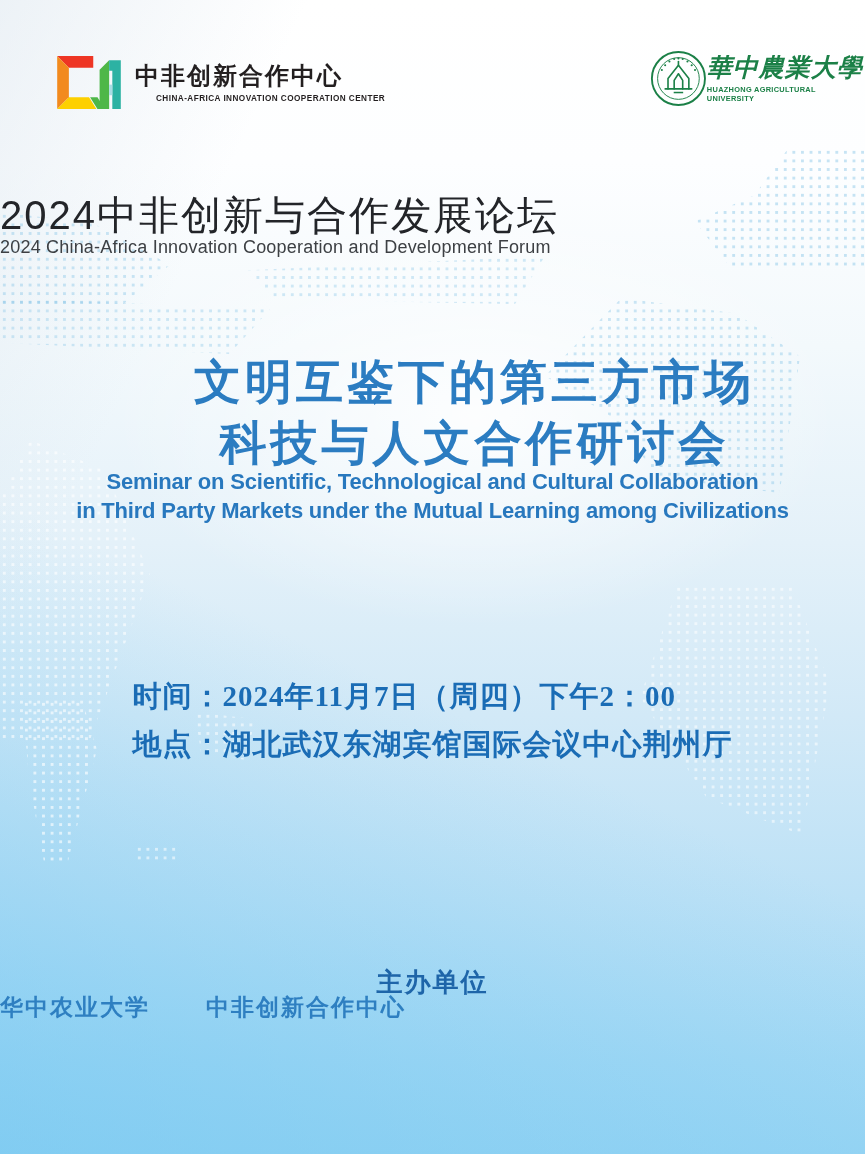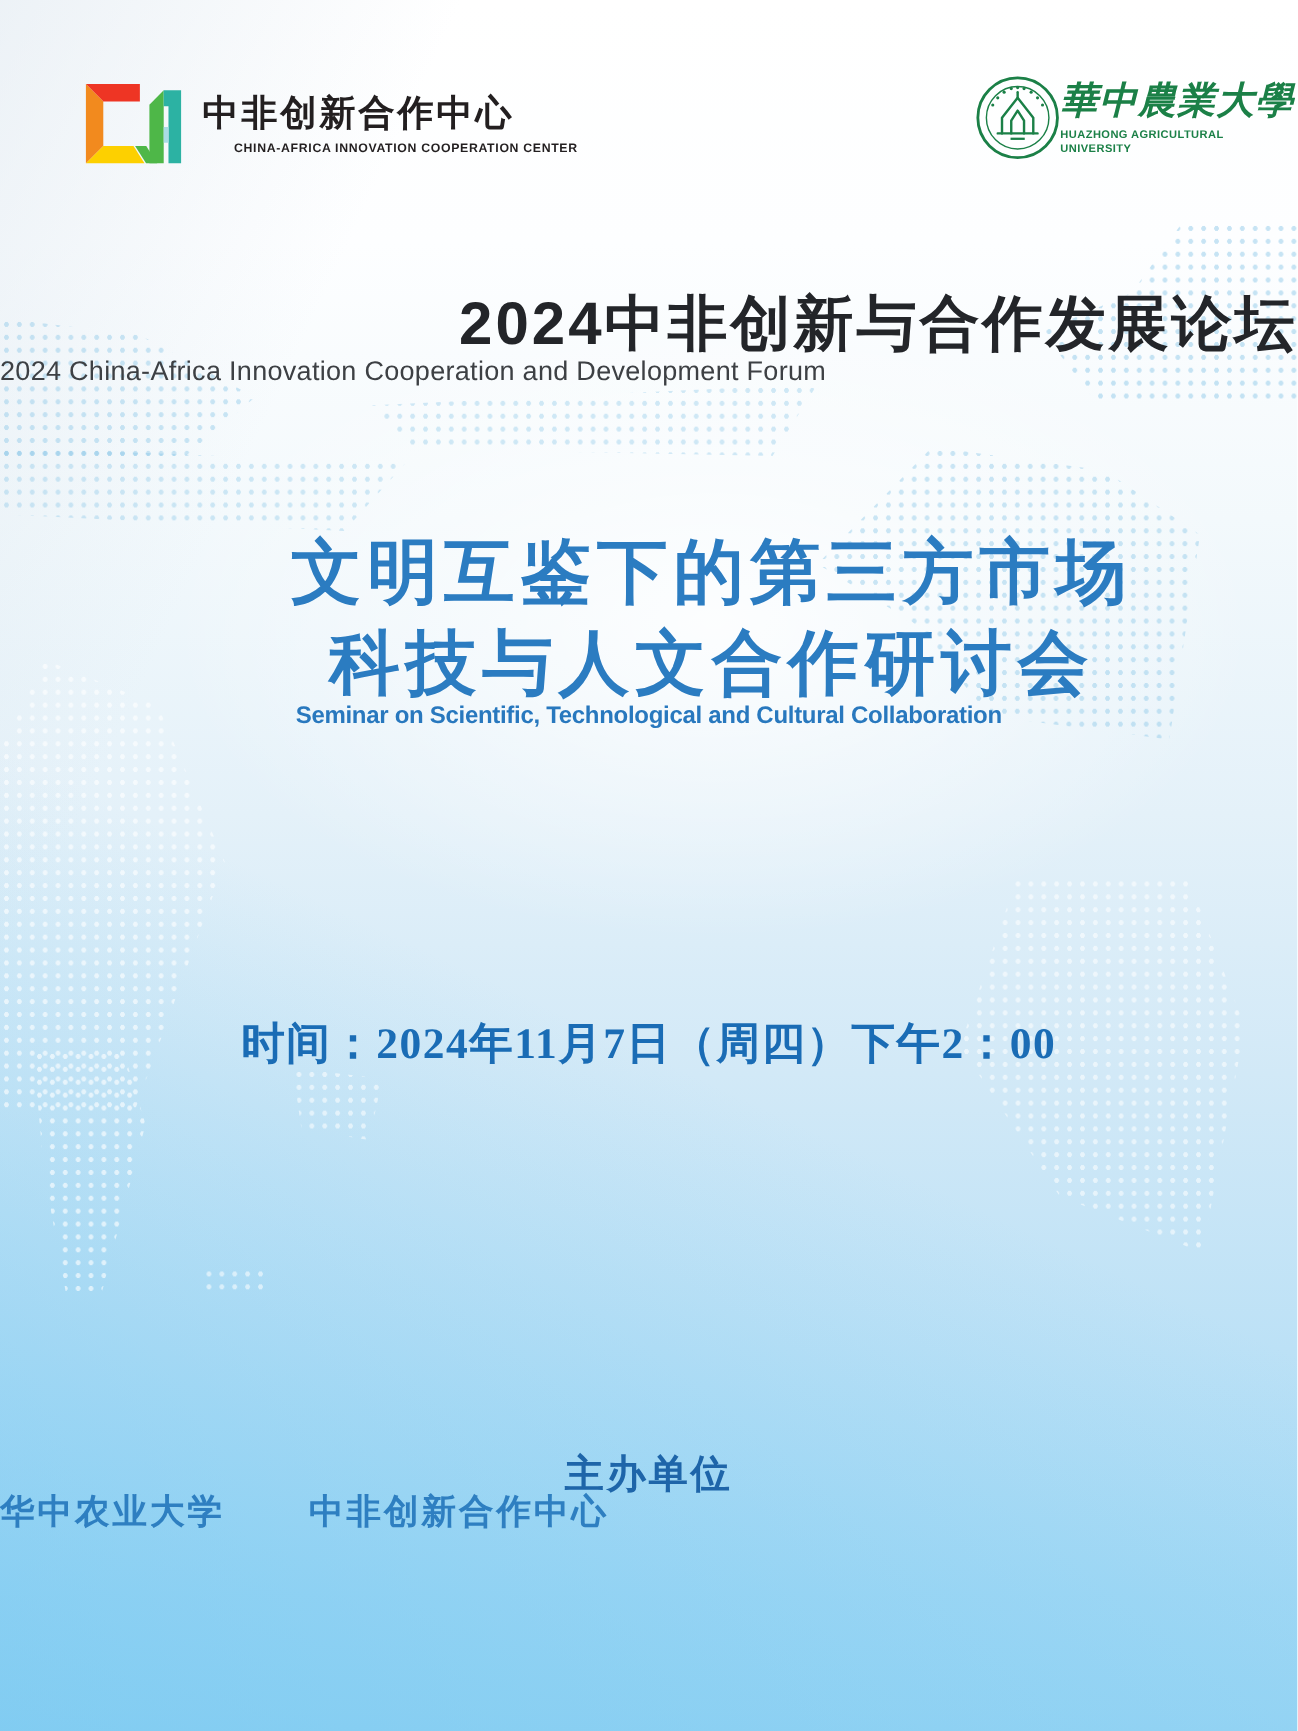"2024中非创新与合作发展论坛" .forum-title { font-weight: 700 -> 400; text-align: right -> left }
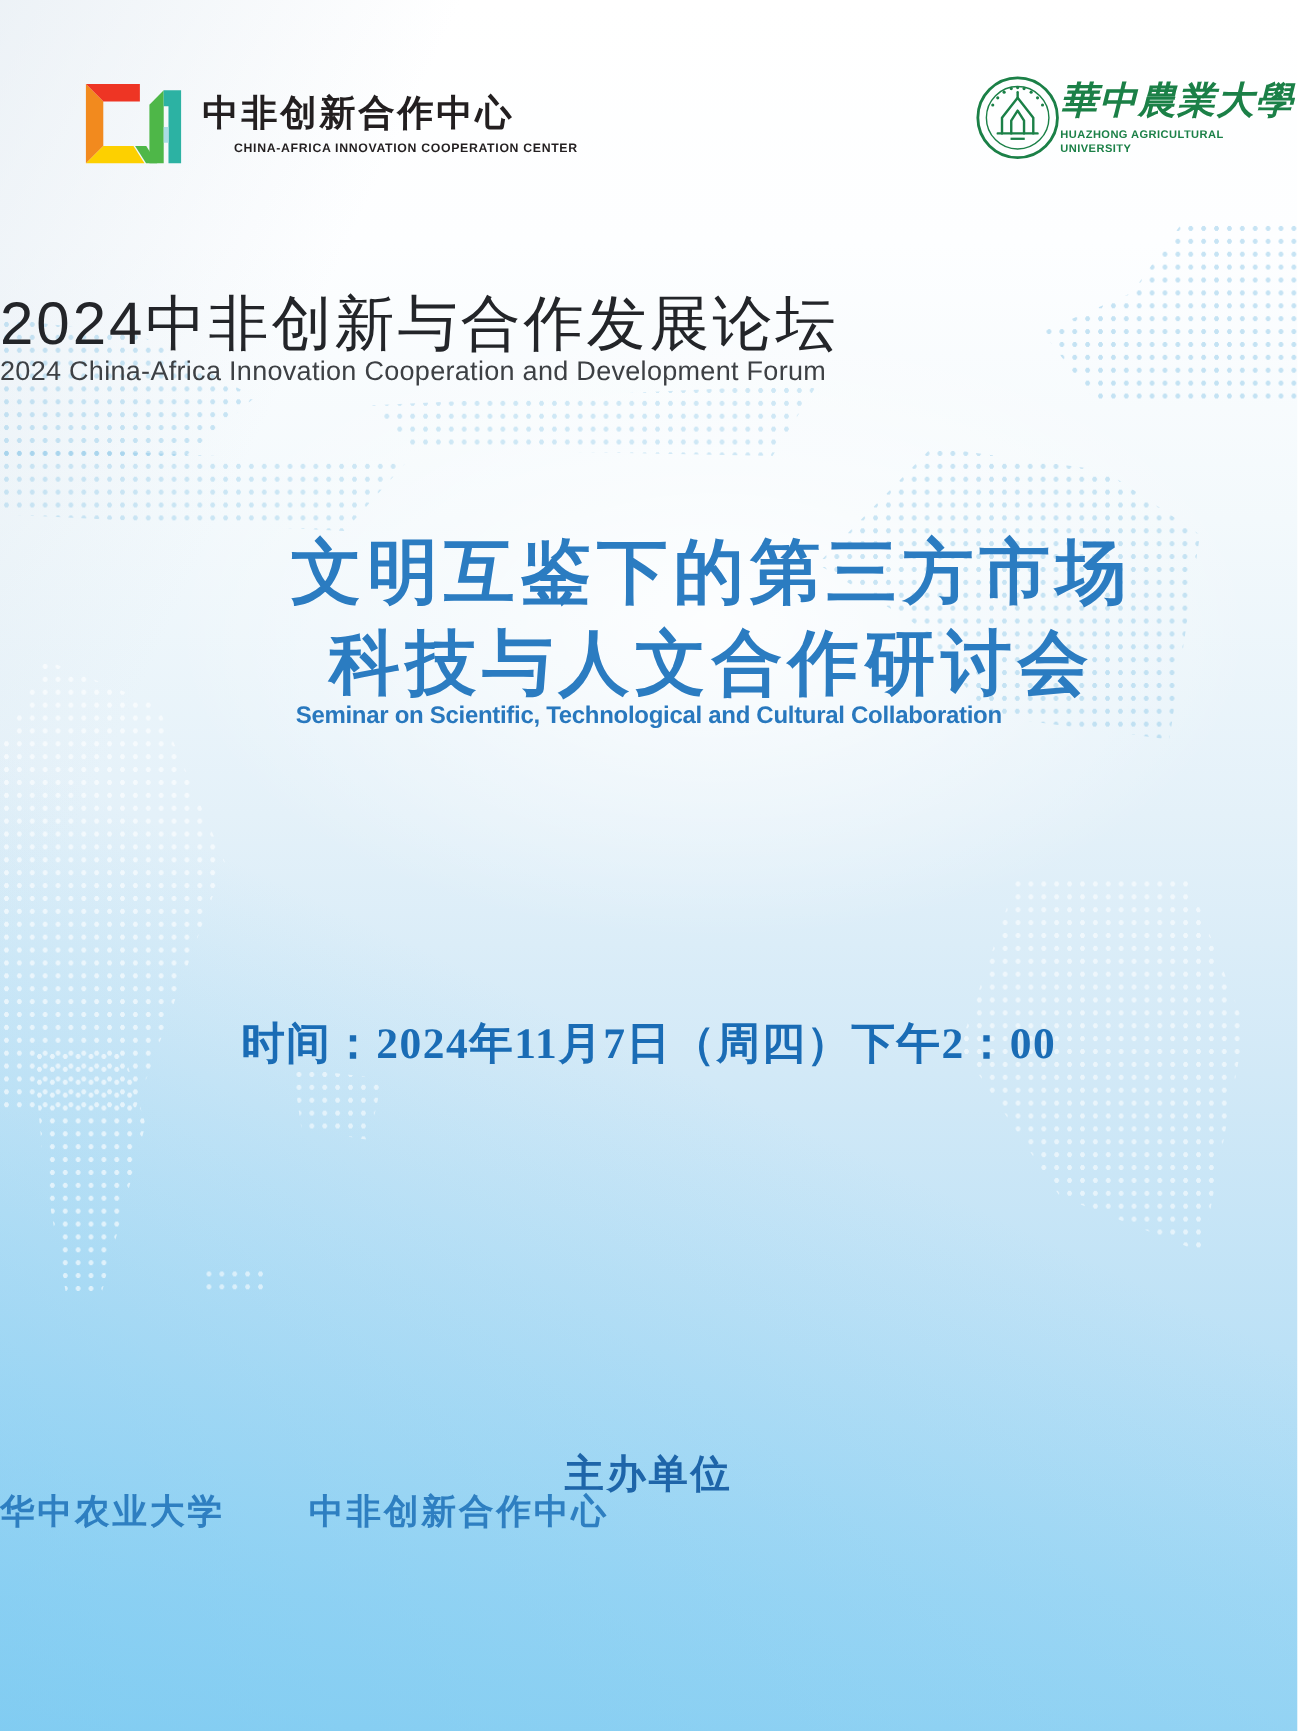"Seminar on Scientific, Technological and" .seminar-en { font-size: 16px -> 22px }
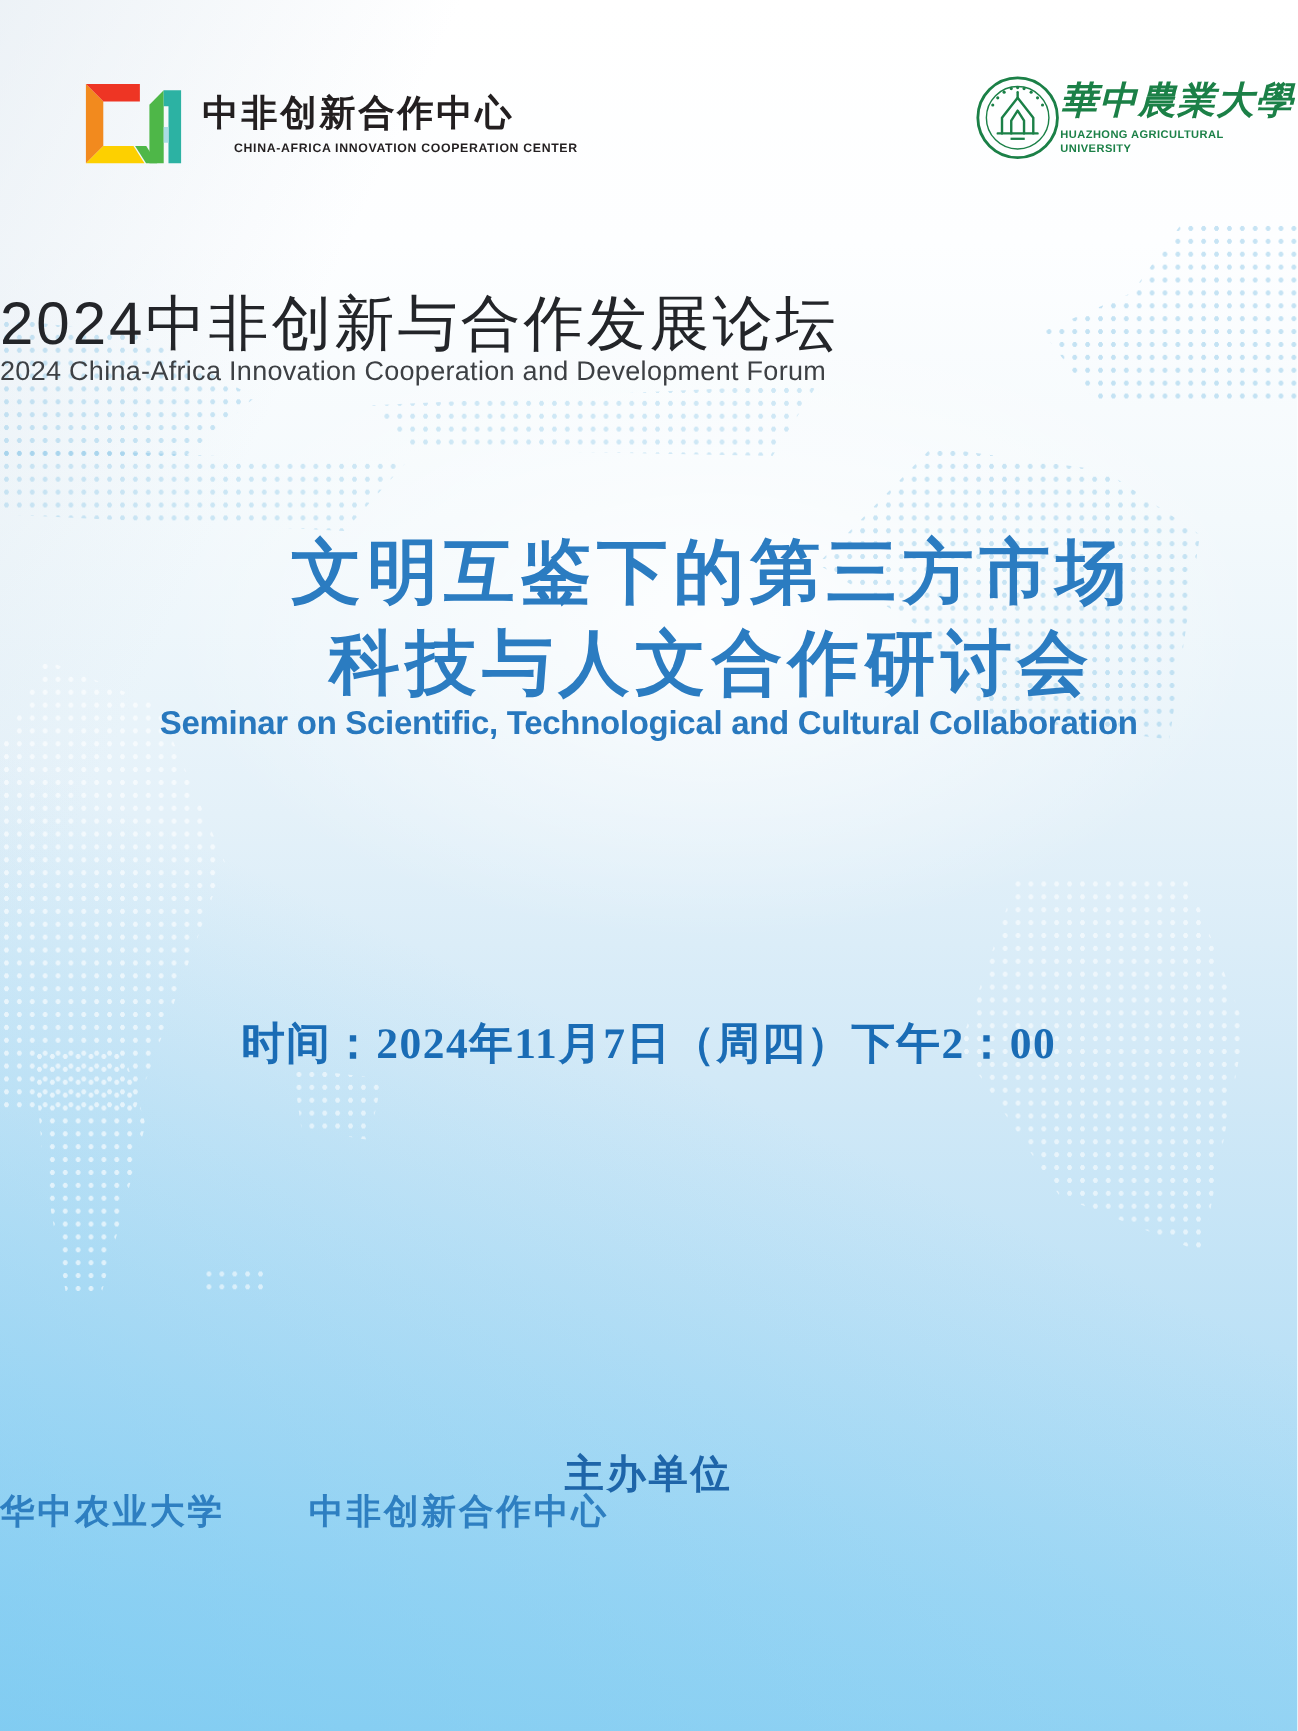"in Third Party Markets under" div { html: none -> <div>in Third Party Markets under the Mutual Learning among Civilizations</div> }
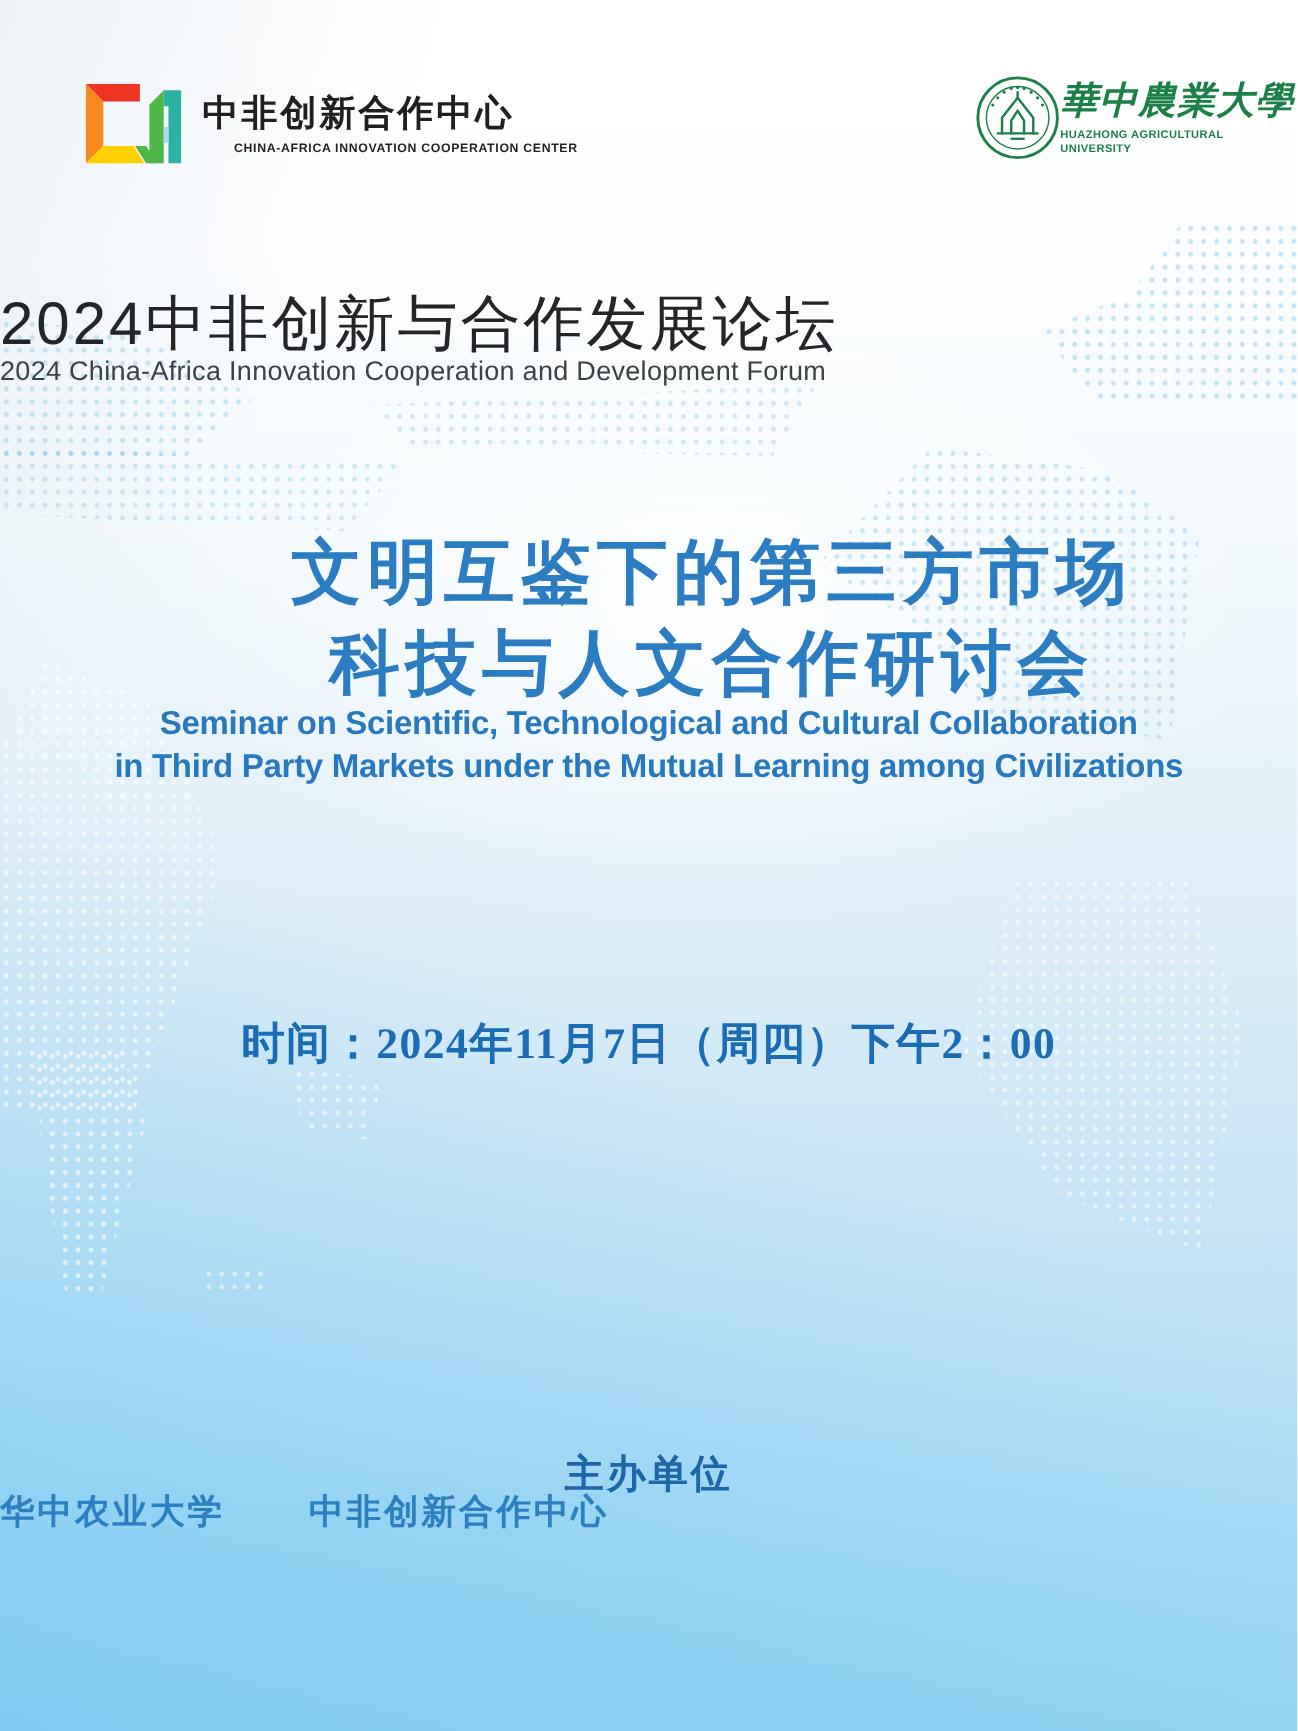"地点：湖北武汉东湖宾馆国际会议中心荆州厅" div { html: none -> <div>地点：湖北武汉东湖宾馆国际会议中心荆州厅</div> }
